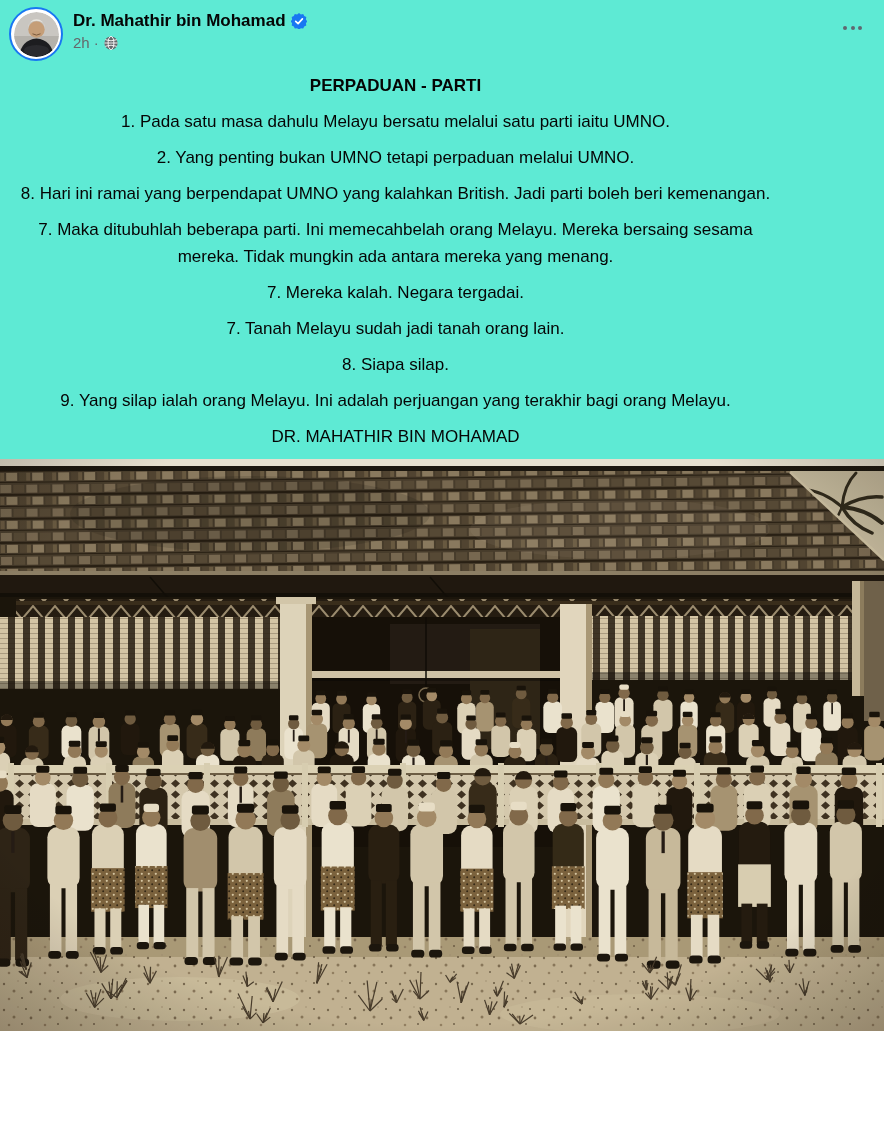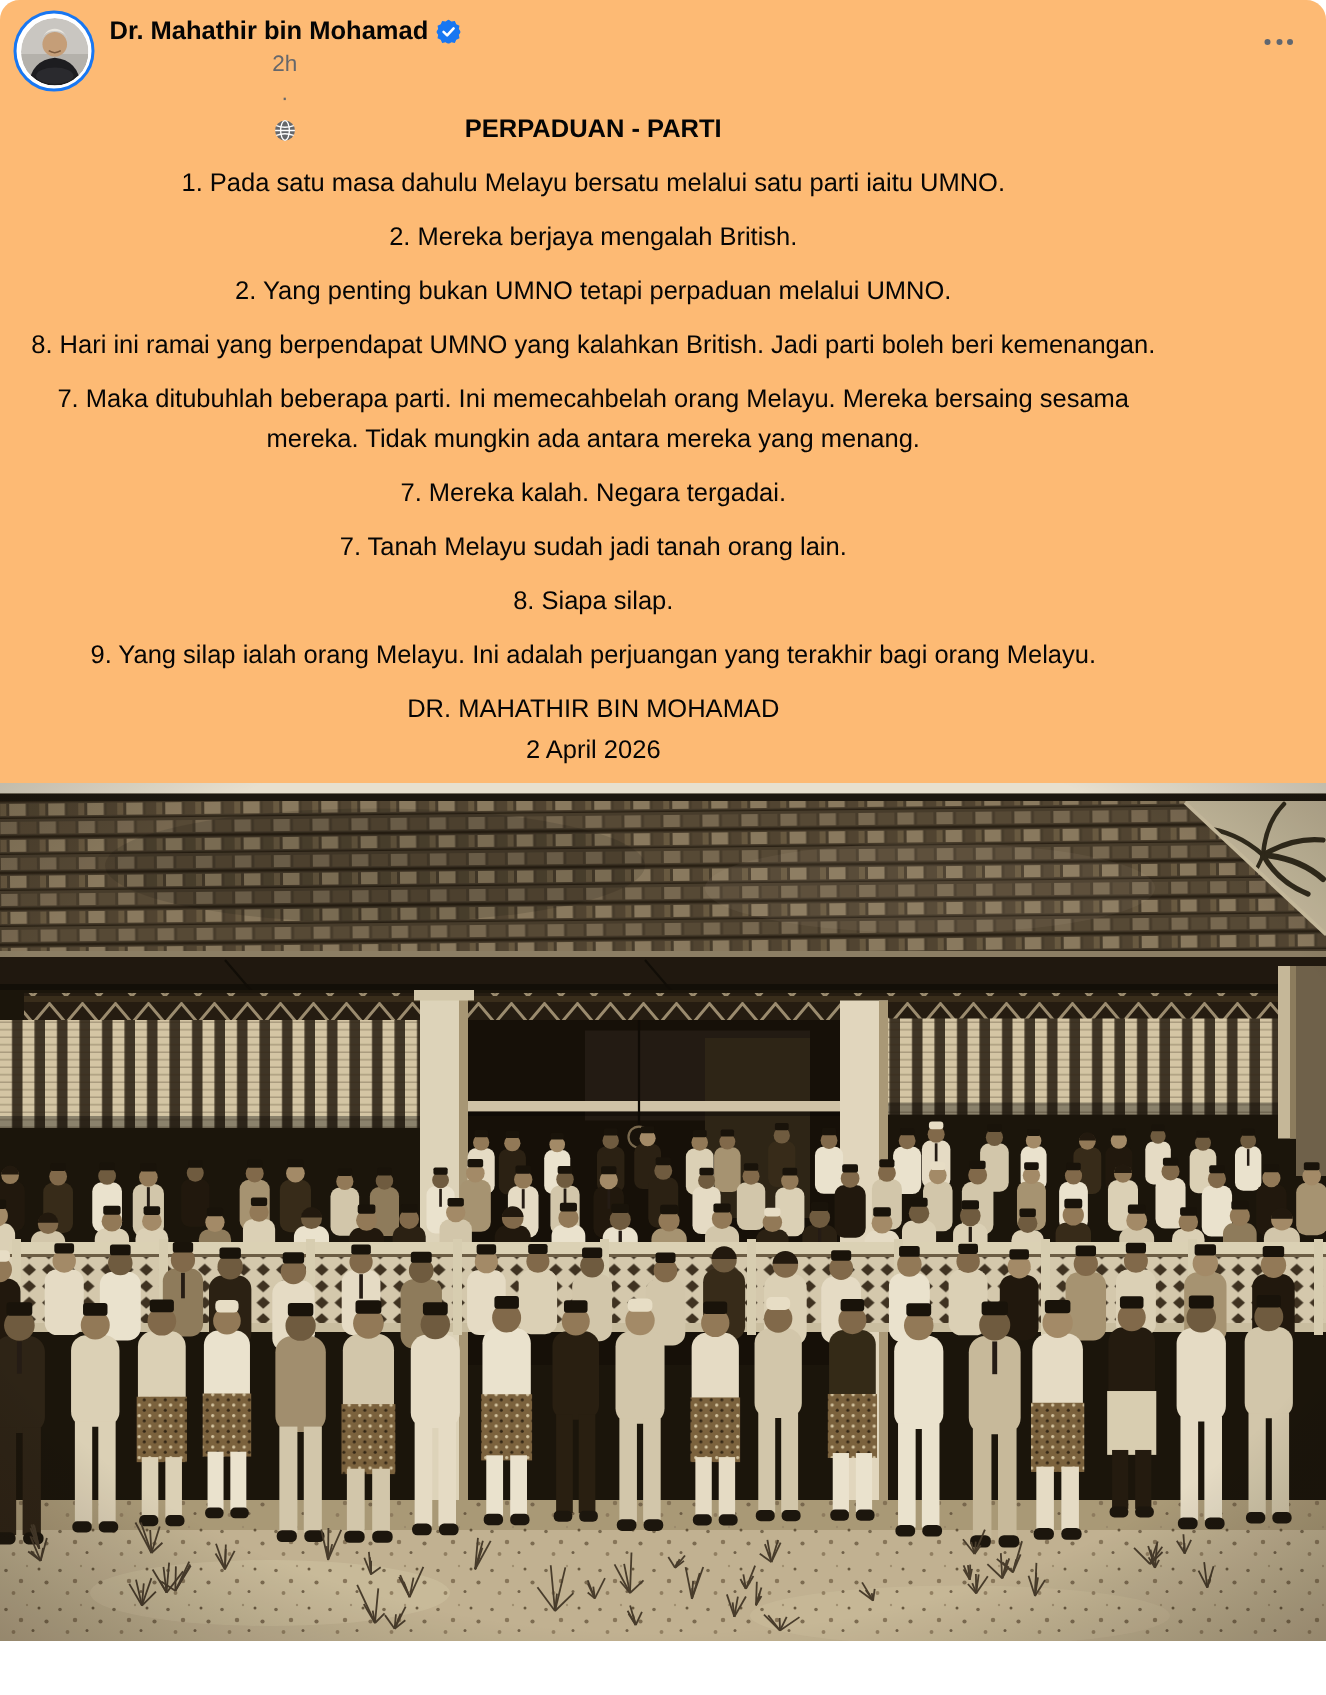"Dr. Mahathir bin Mohamad" .post { background: #fdba74 -> #5eead4; border-radius: 13px -> none }
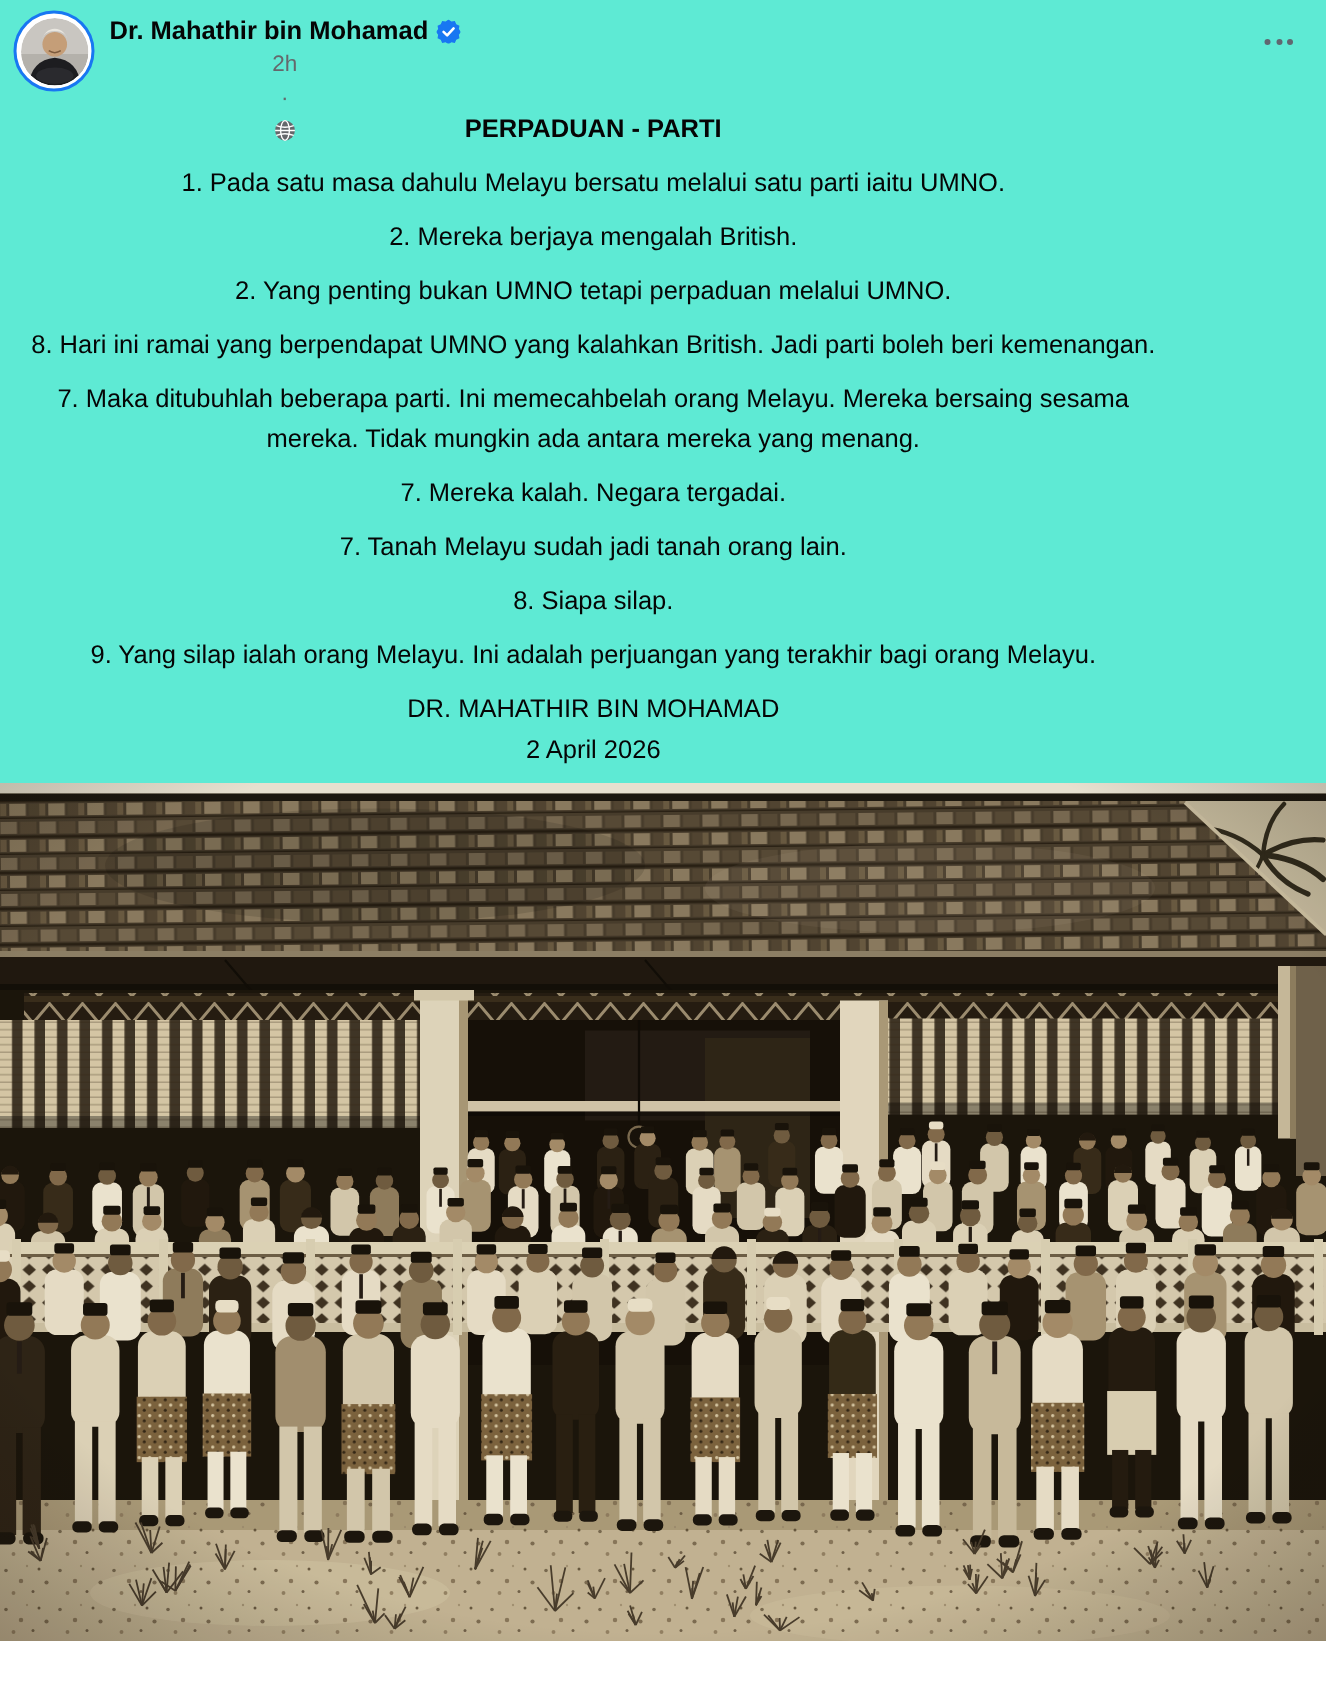"2h" .meta-row { flex-direction: column -> none }
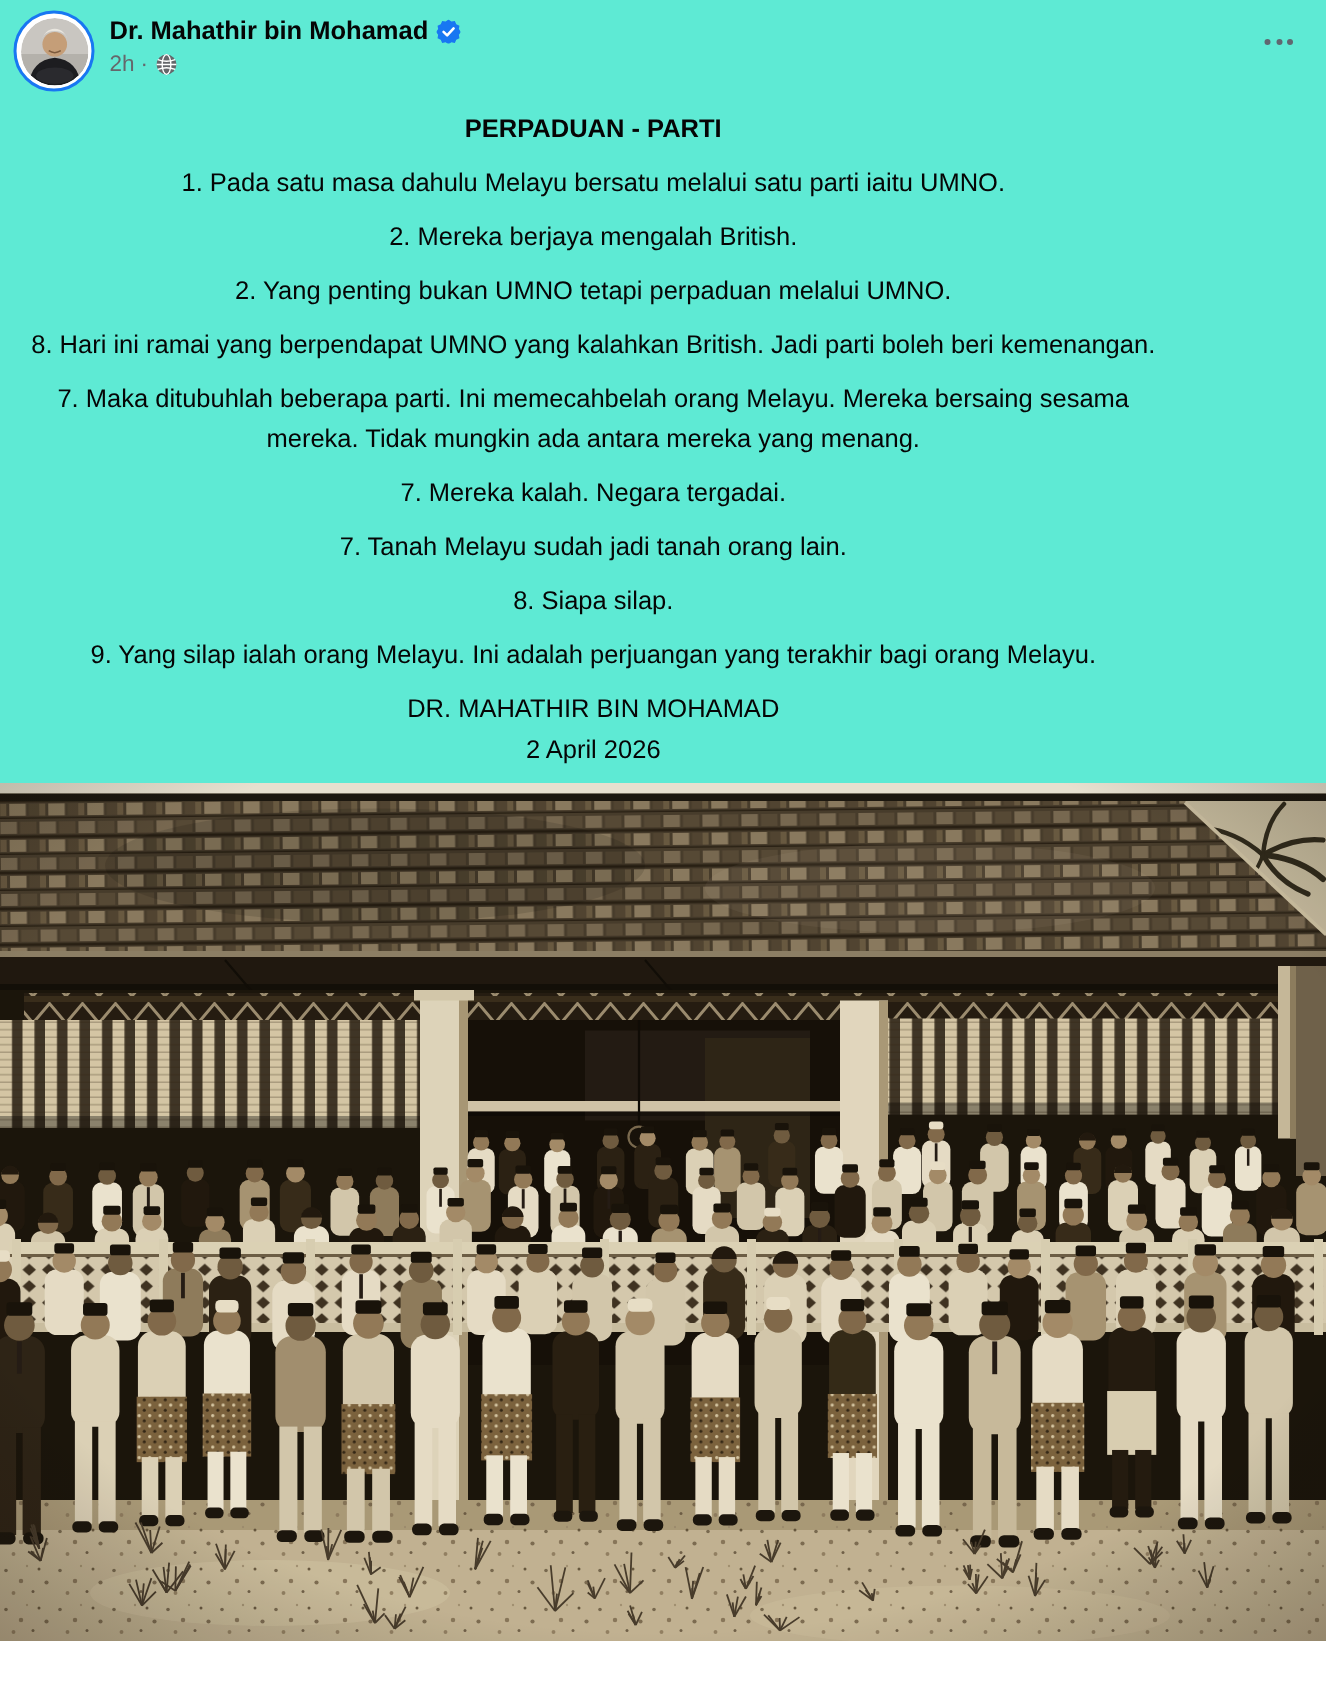"2. Mereka berjaya mengalah British." p { html: <p>2. Mereka berjaya mengalah British.</p> -> none }
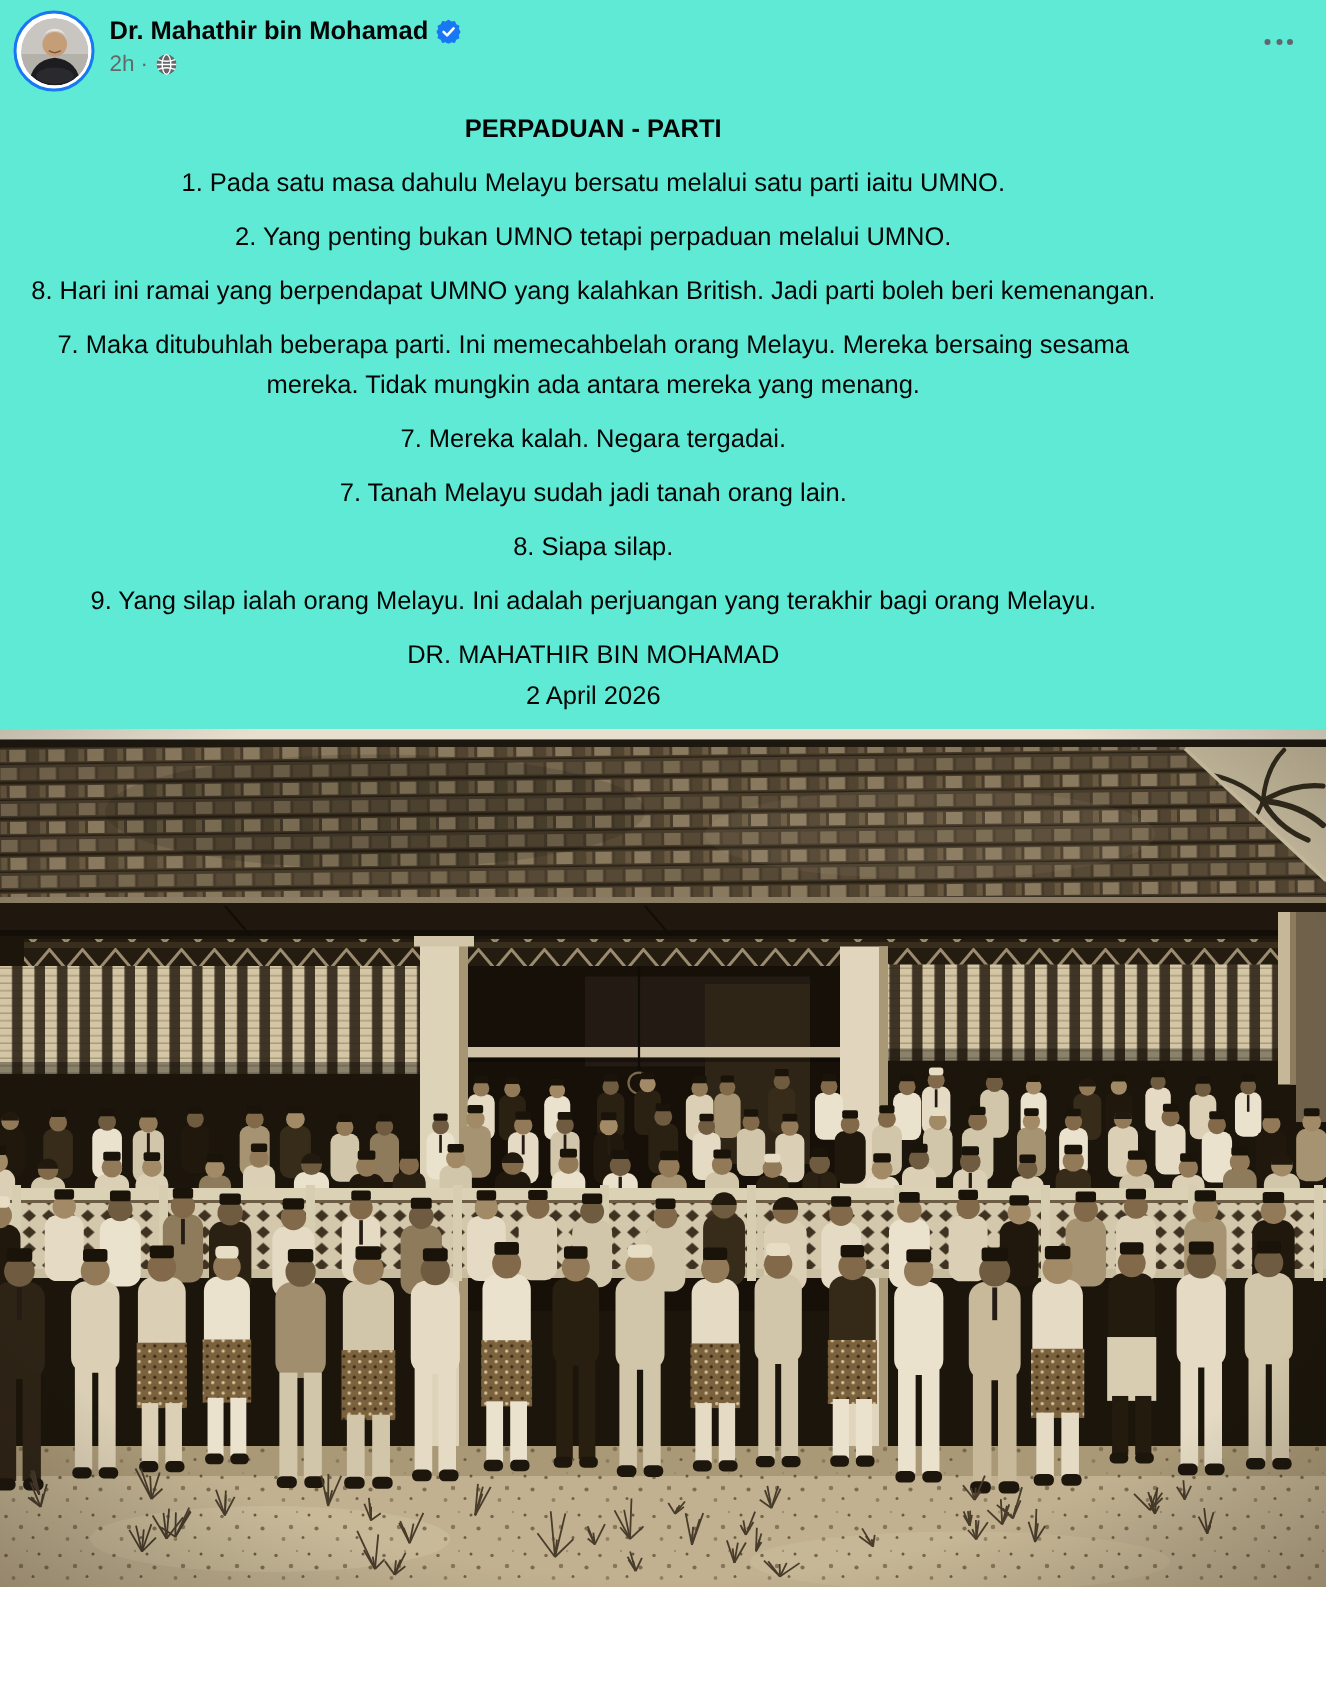"2 April 2026" div { html: <div>2 April 2026</div> -> none }
